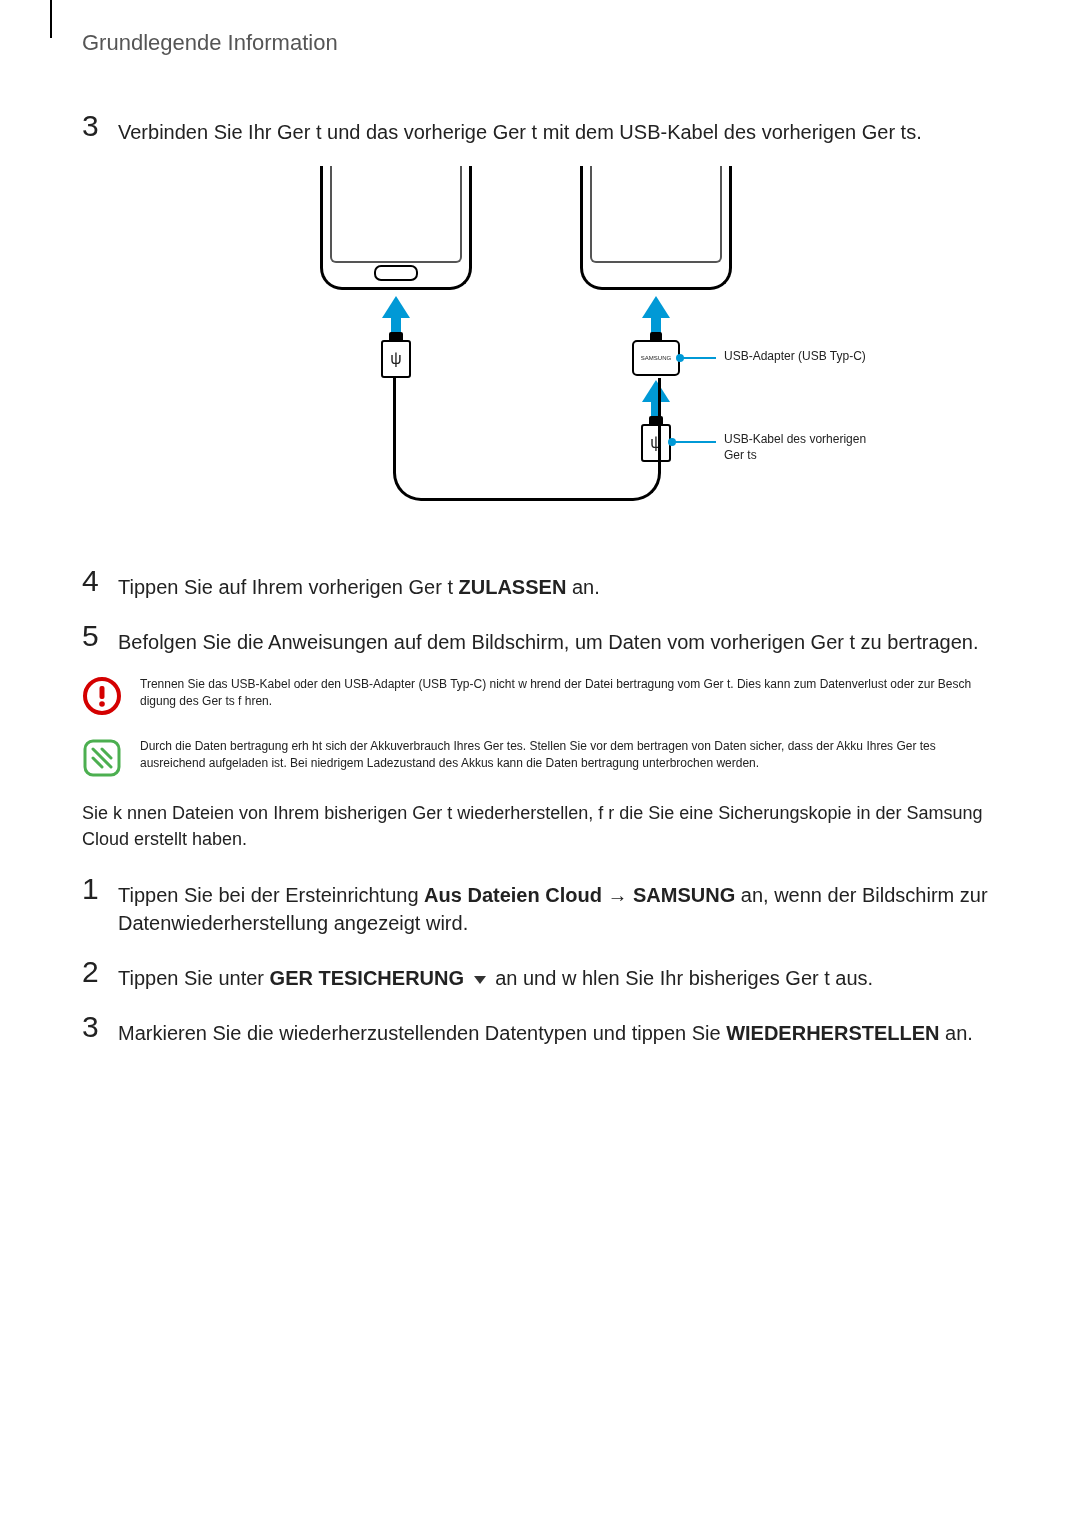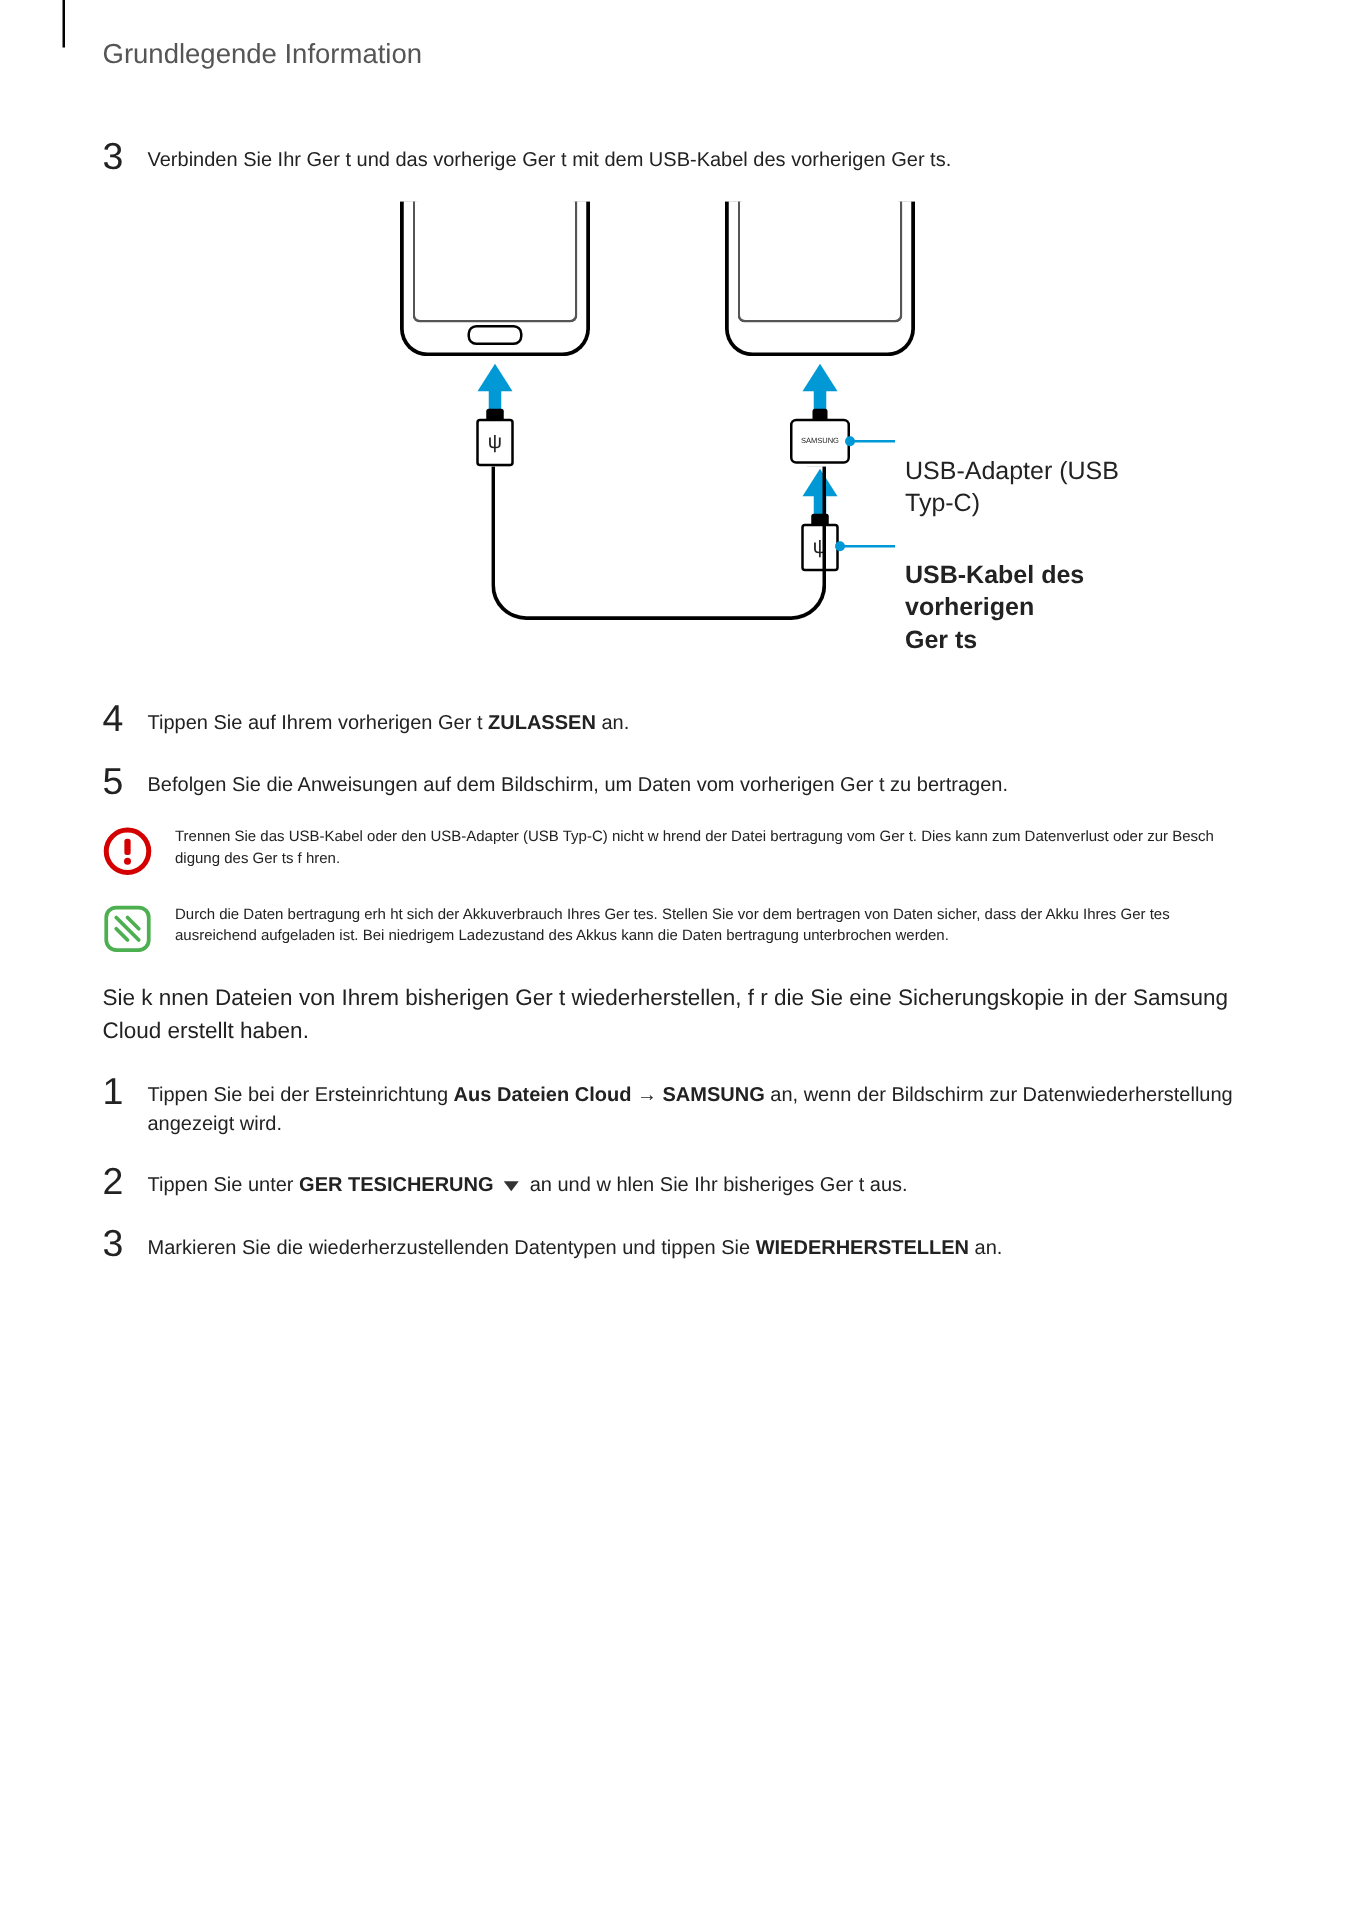"Verbinden Sie Ihr Ger t" .step-text { font-size: 16px -> 20px }
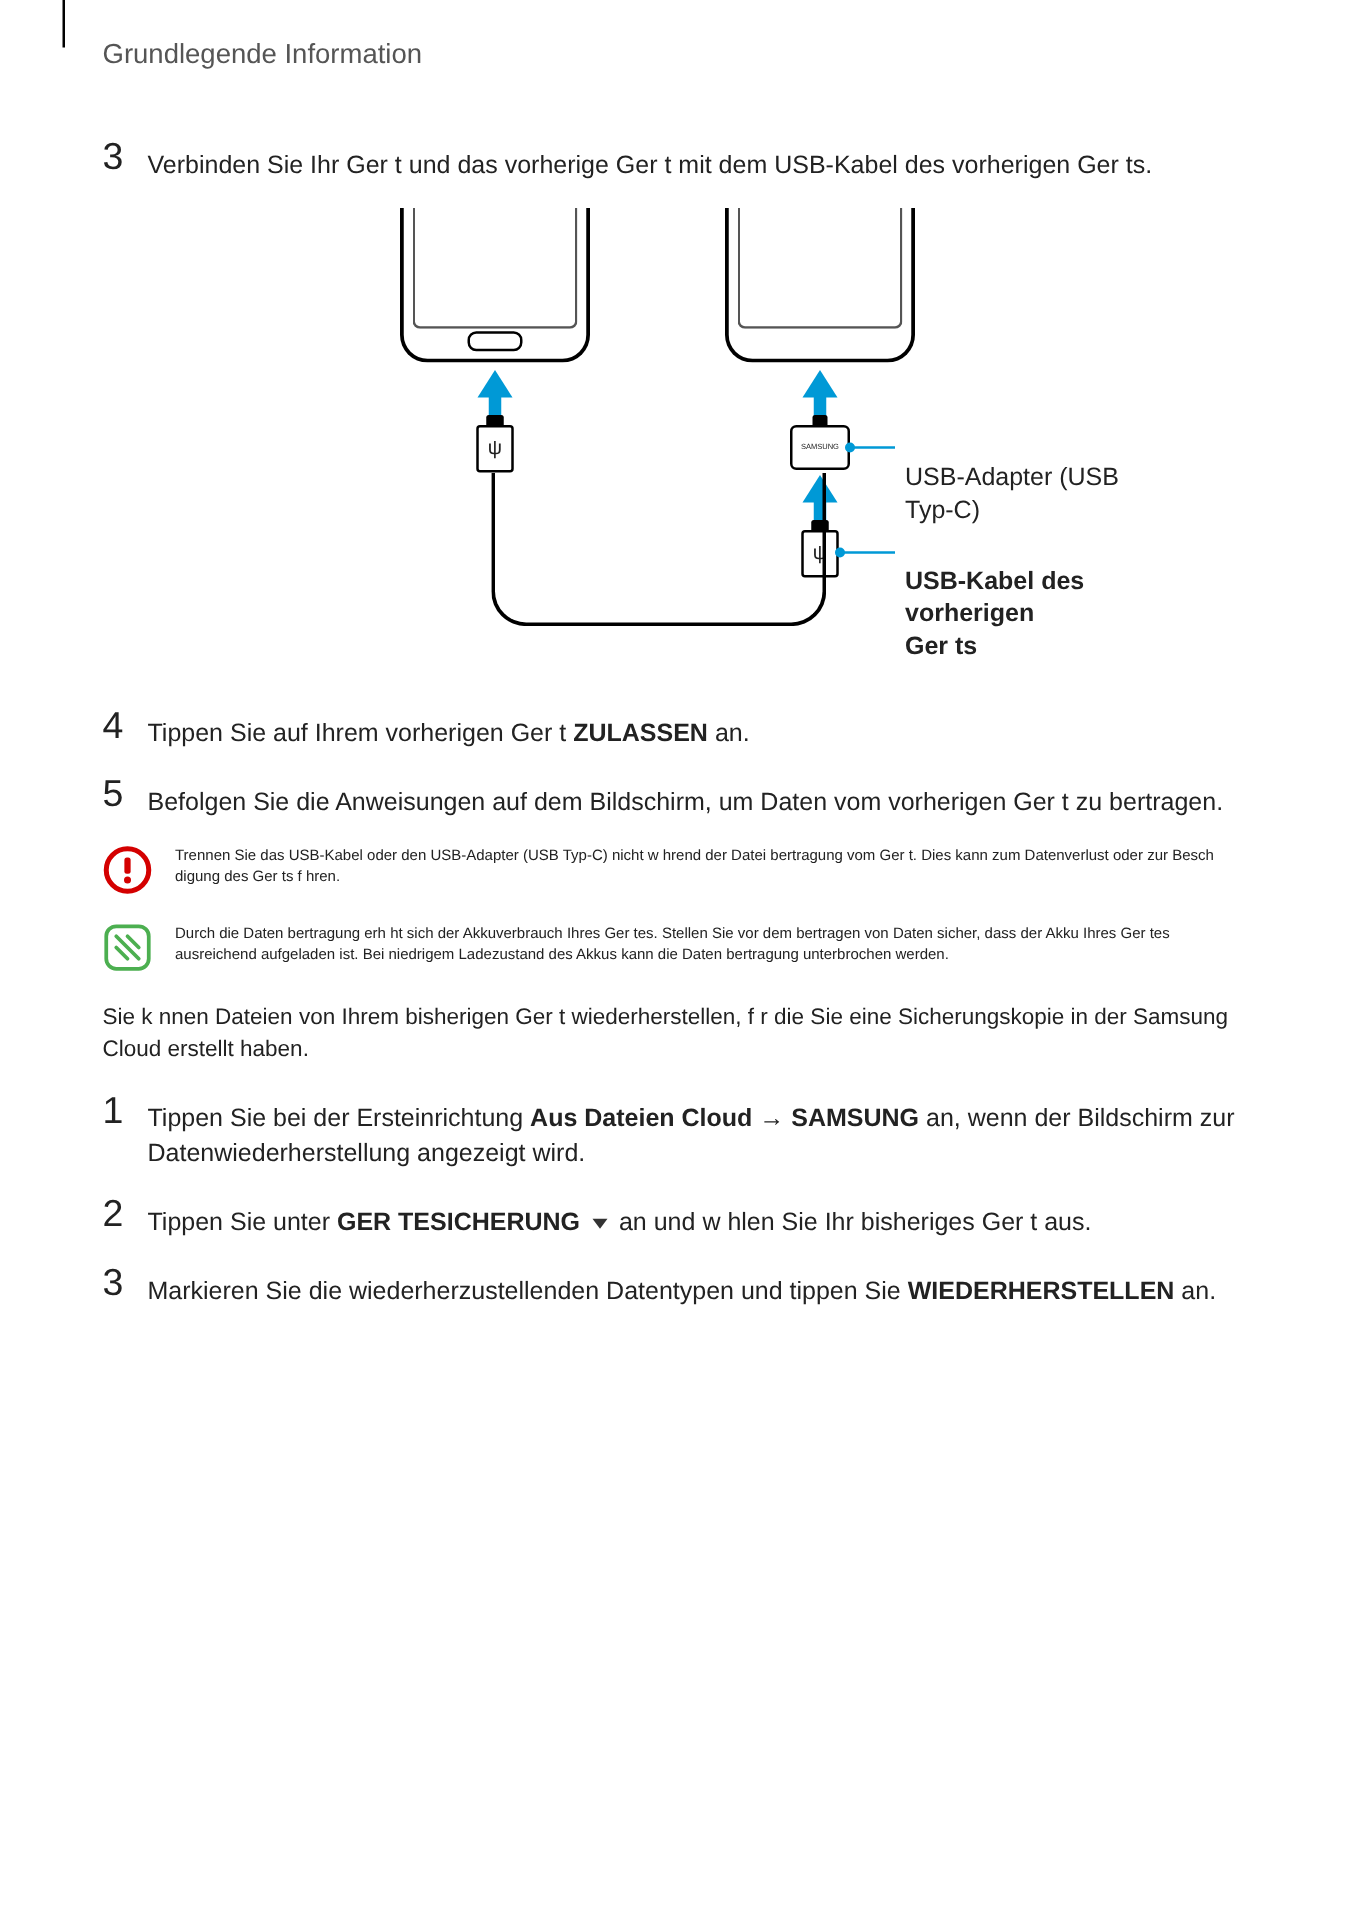"USB-Adapter (USB Typ-C)" .callout { font-size: 20px -> 12px; margin-top: 20px -> none }
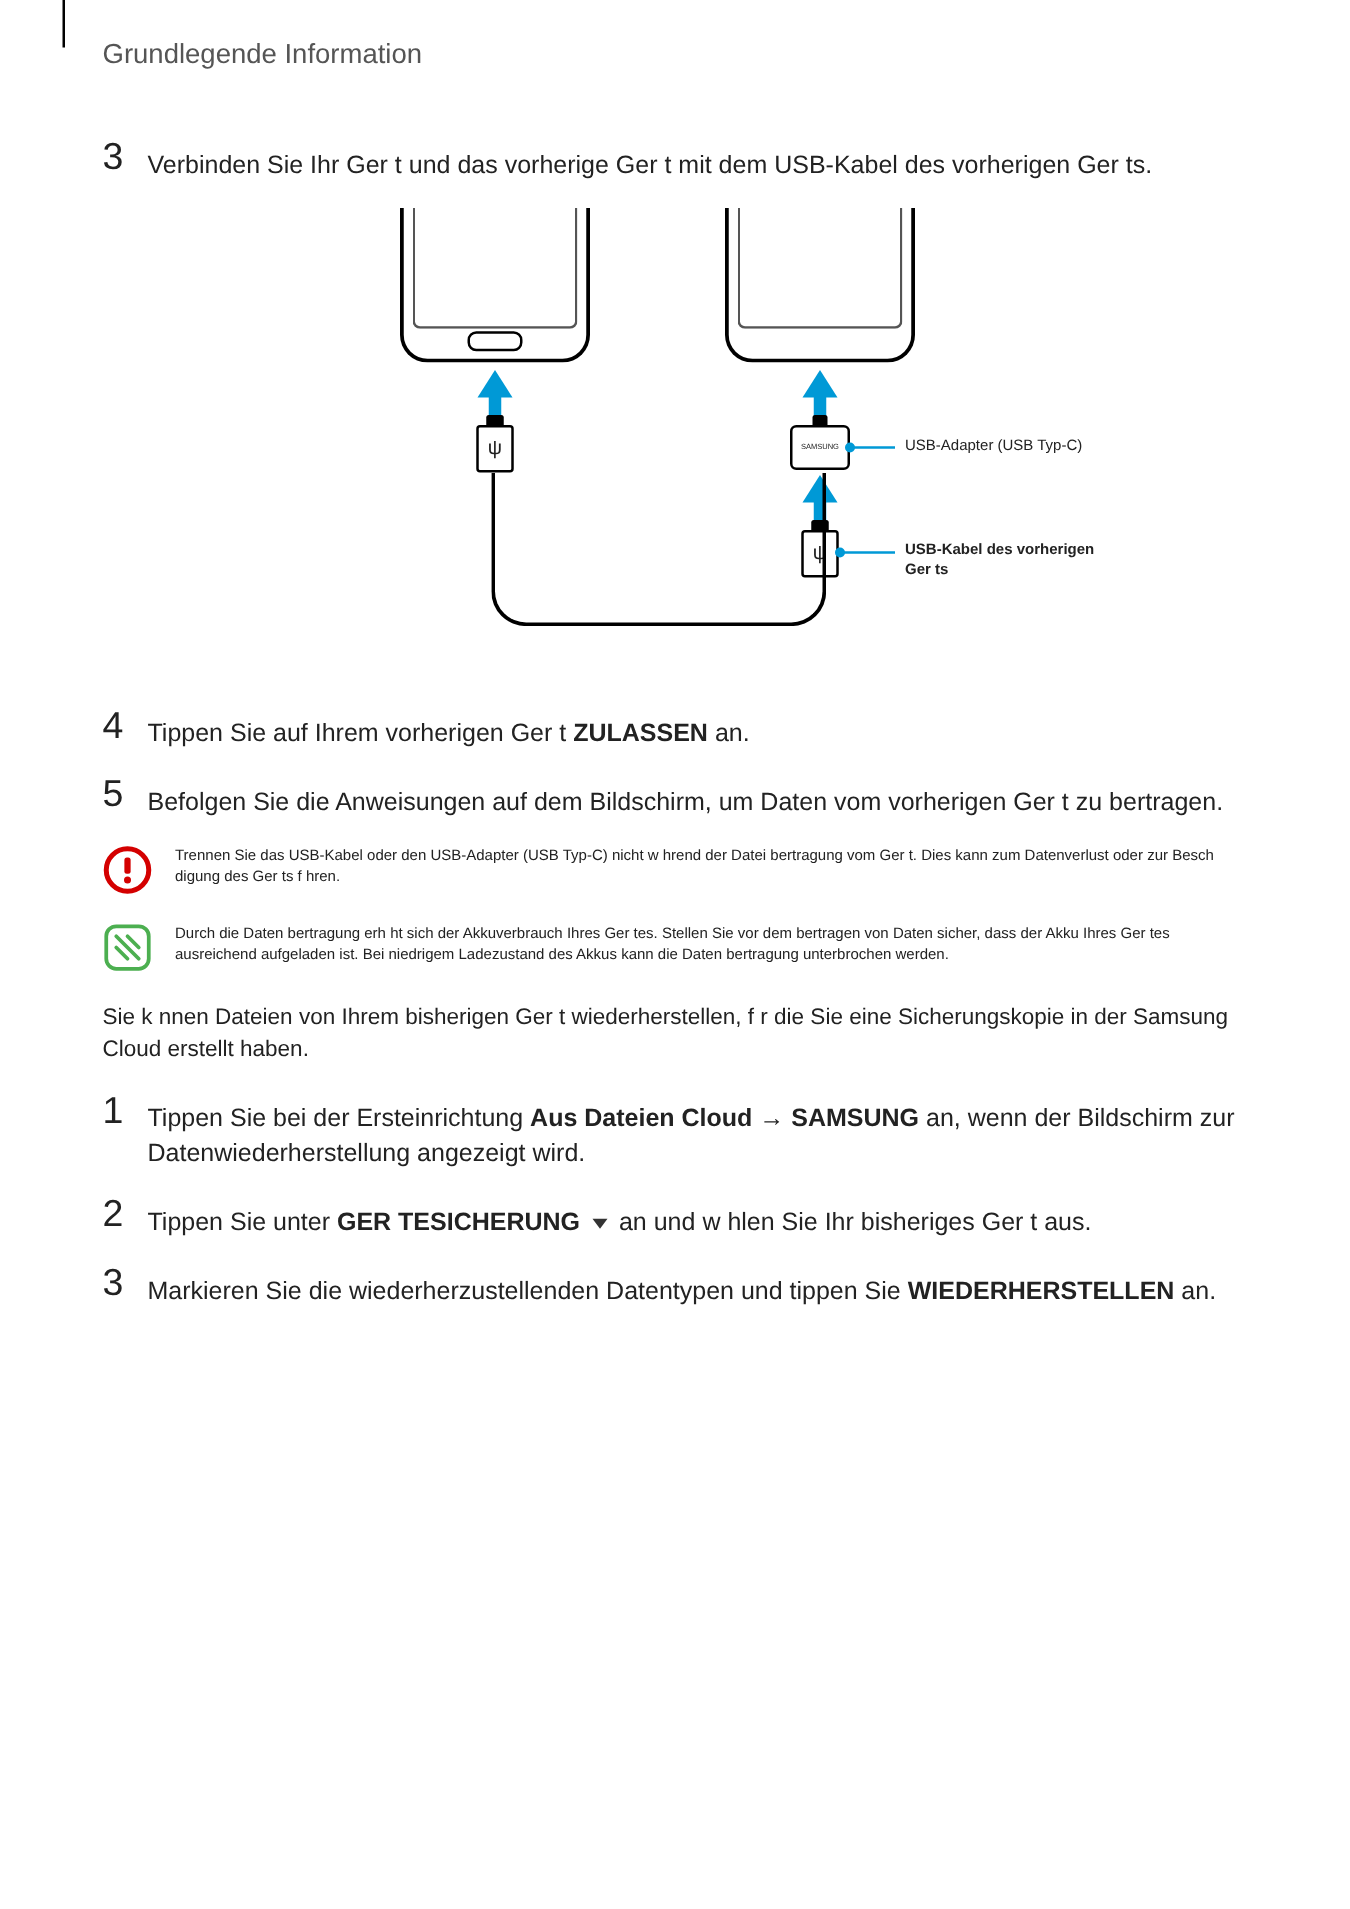"USB-Kabel des vorherigen" div.callout { font-weight: bold -> none }
